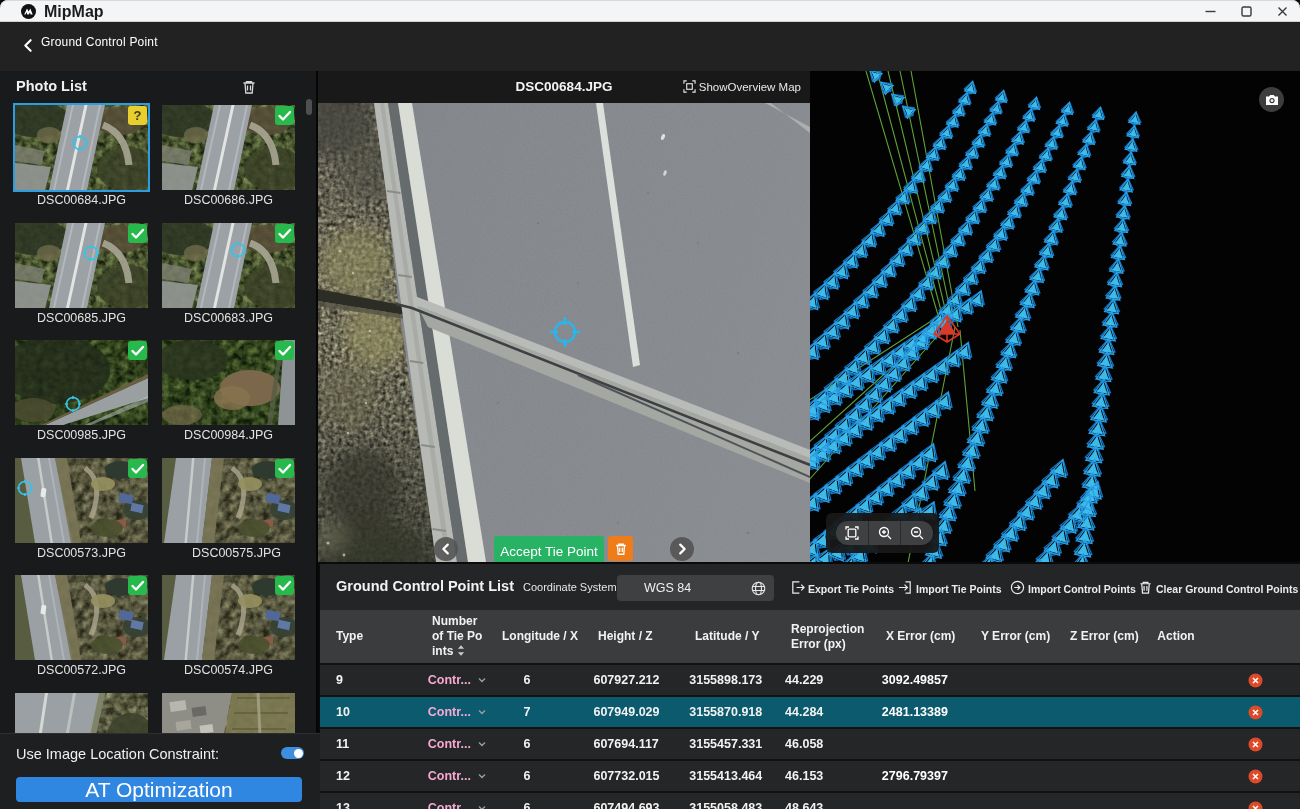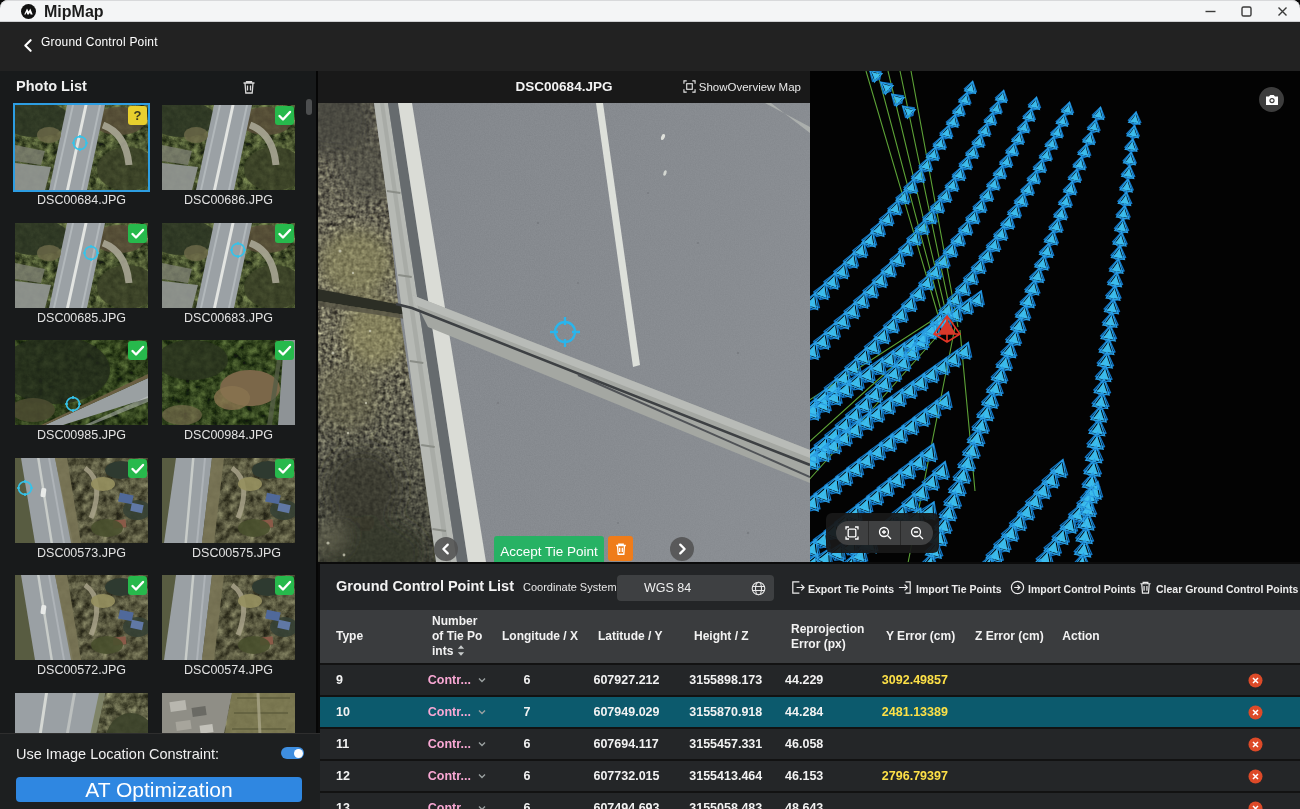"Latitude / Y" div.thcell { order: before "Height / Z" -> after "Height / Z" }
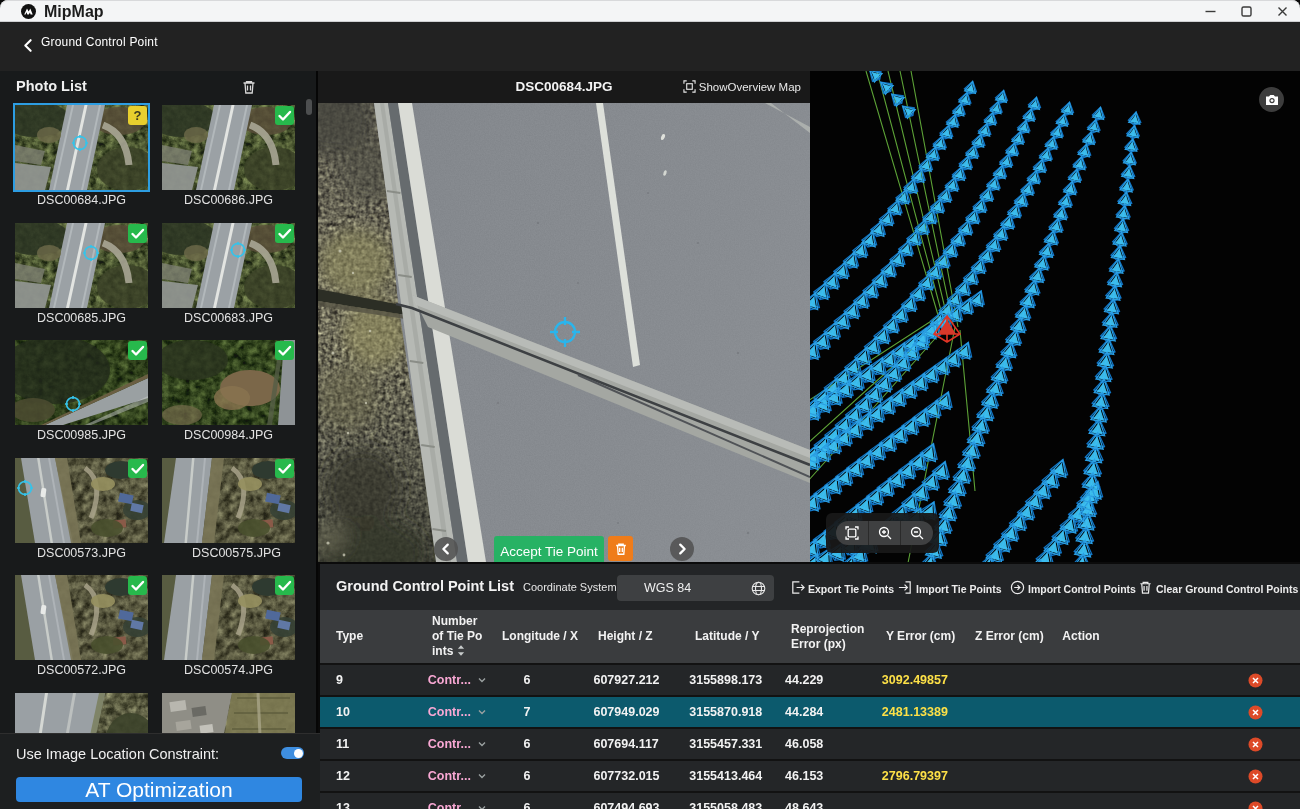"X Error (cm)" div.thcell { html: none -> <div>X Error (cm)</div> }
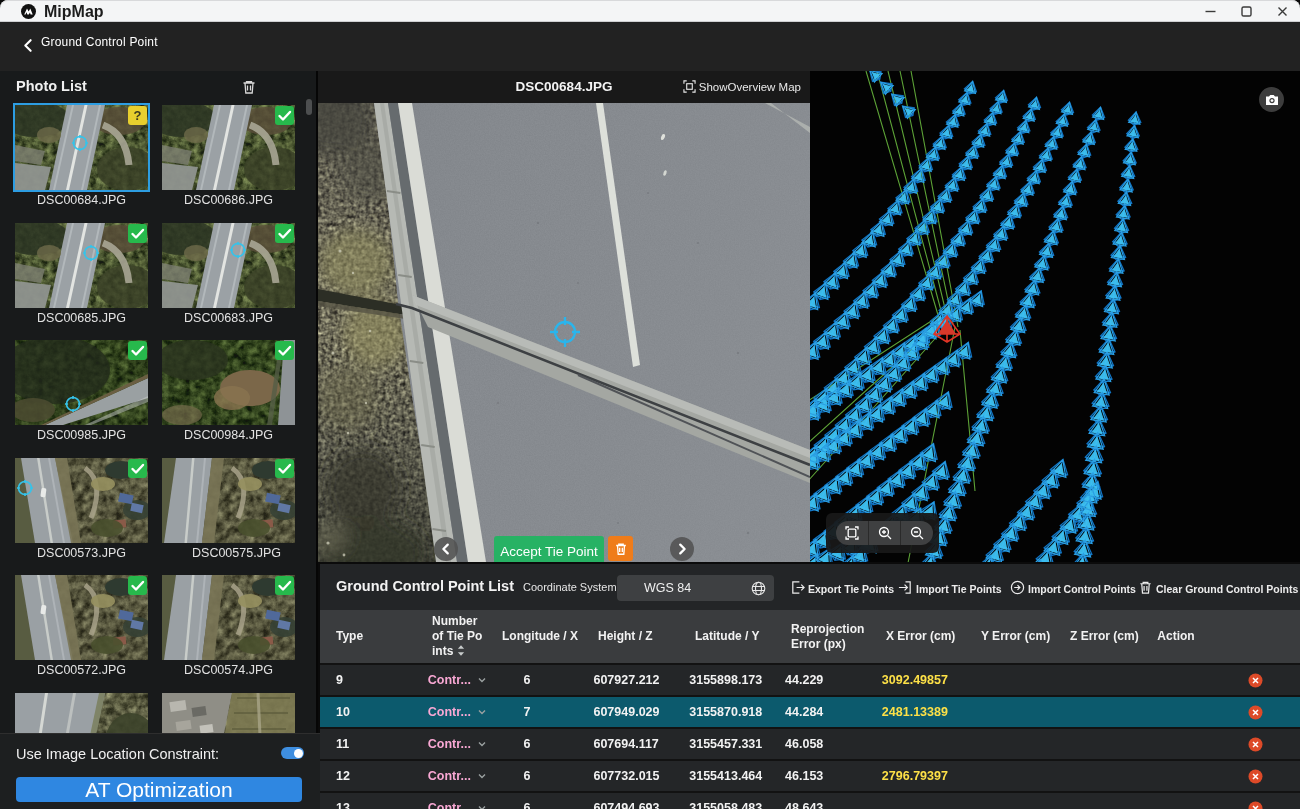"3092.49857" .cerr { color: #fde047 -> #ffffff }
